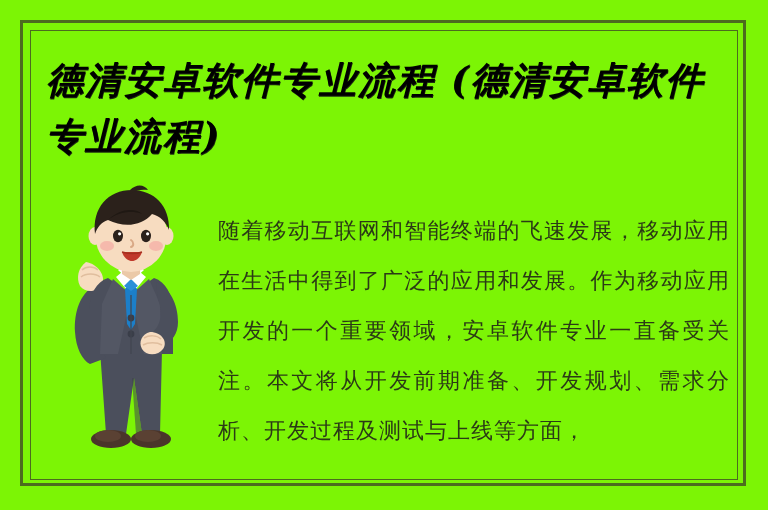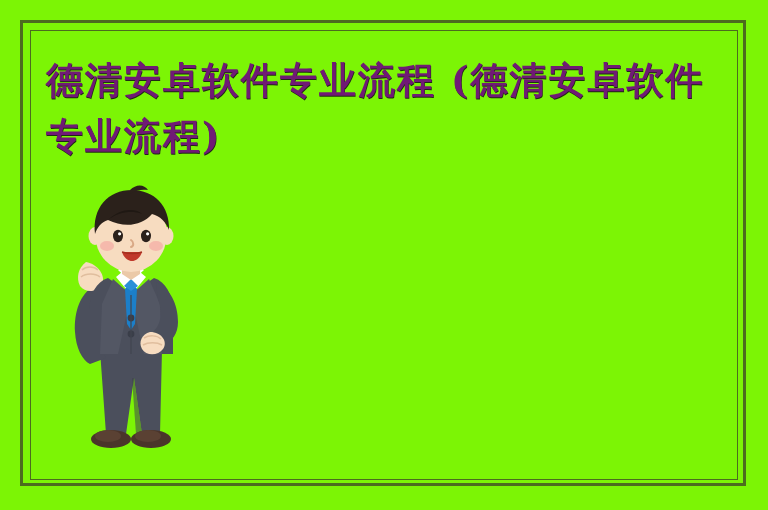"德清安卓软件专业流程 (德清安卓软件专业流程)" .title { color: #701a75 -> #000000; font-style: none -> italic }
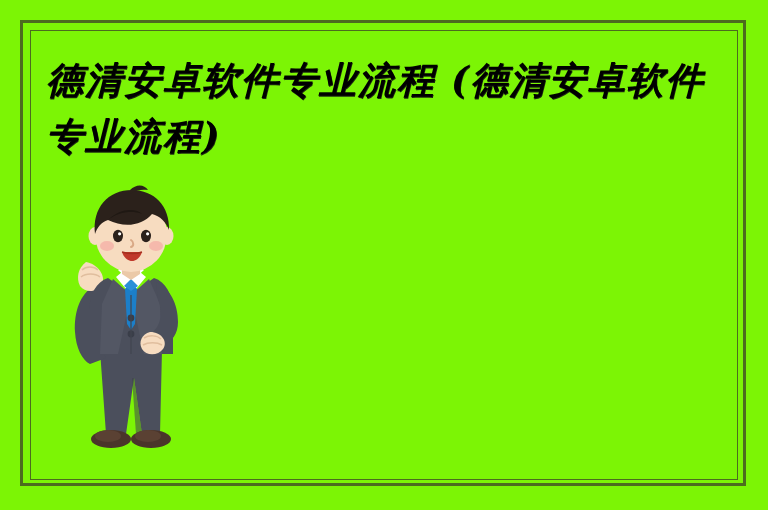"随着移动互联网和智能终端的飞速发展，移动应用在生活中得到了广泛的应用和发展。作为" p.body-text { html: none -> <p>随着移动互联网和智能终端的飞速发展，移动应用在生活中得到了广泛的应用和发展。作为移动应用开发的一个重要领域，安卓软件专业一直备受关注。本文将从开发前期准备、开发规划、需求分析、开发过程及测试与上线等方面，</p> }
